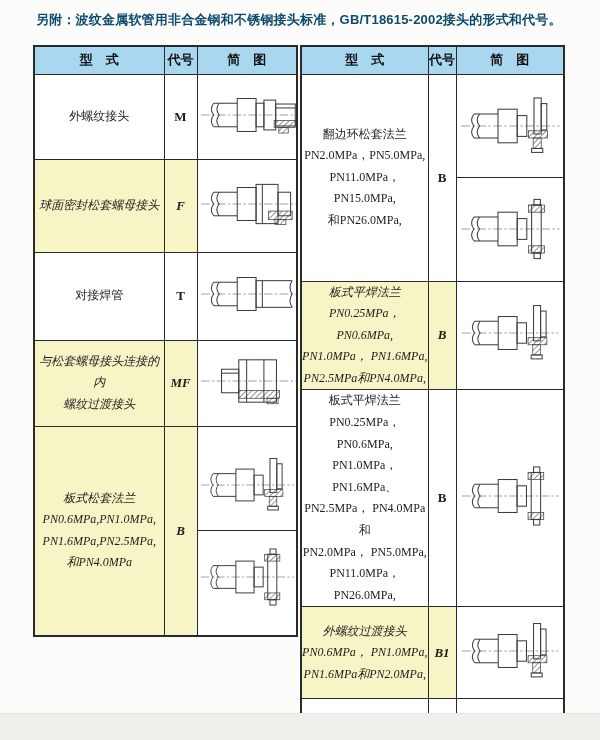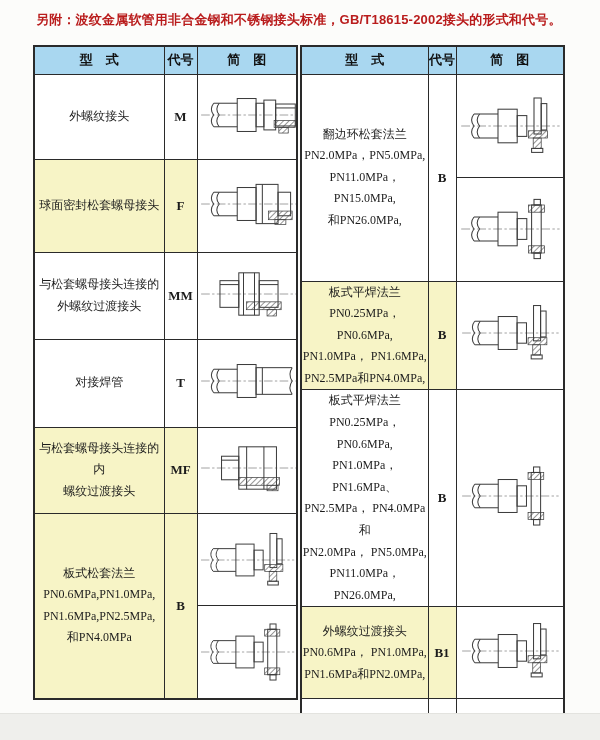"另附：波纹金属软管用非合金钢和不锈钢接头标准，GB/T18615-2002接头的" .page-title { color: #b91c1c -> #0c4a6e }
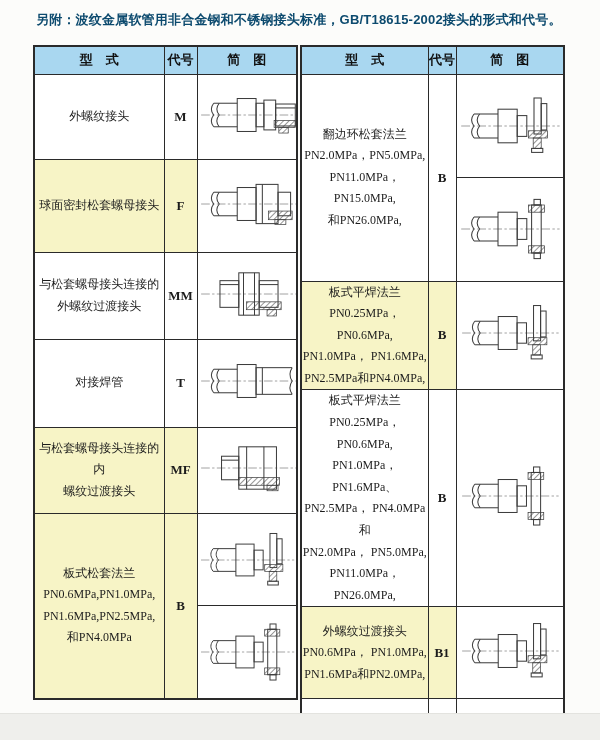"球面密封松套螺母接头" td.hl { font-style: none -> italic }
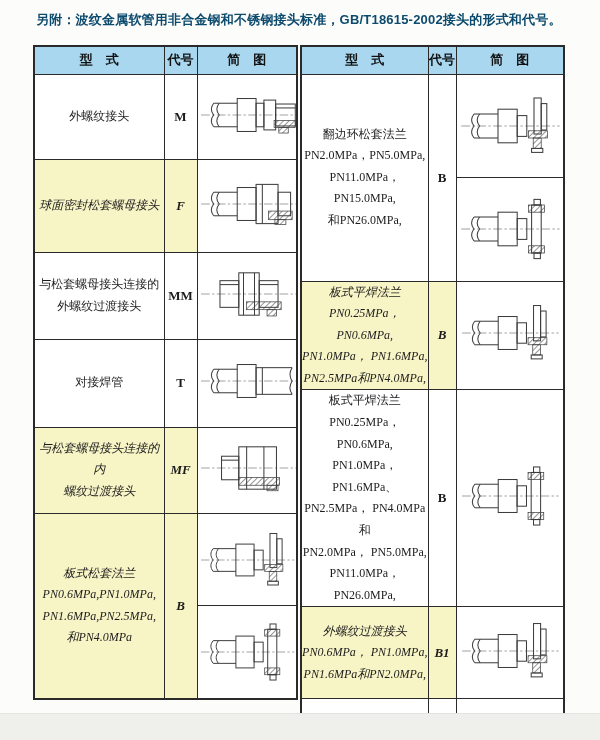"与松套螺母接头连接的" tr { html: <tr> <td>与松套螺母接头连接的 外螺纹过渡接头</td> <td>MM</td> <td><span><svg> <line></line> <g> <rect></rect> <line></line> <rect></rect> <line></line> <line></line> <rect></rect> <line></line> </g> <rect></rect> <rect></rect> </svg></span></td> </tr> -> none }
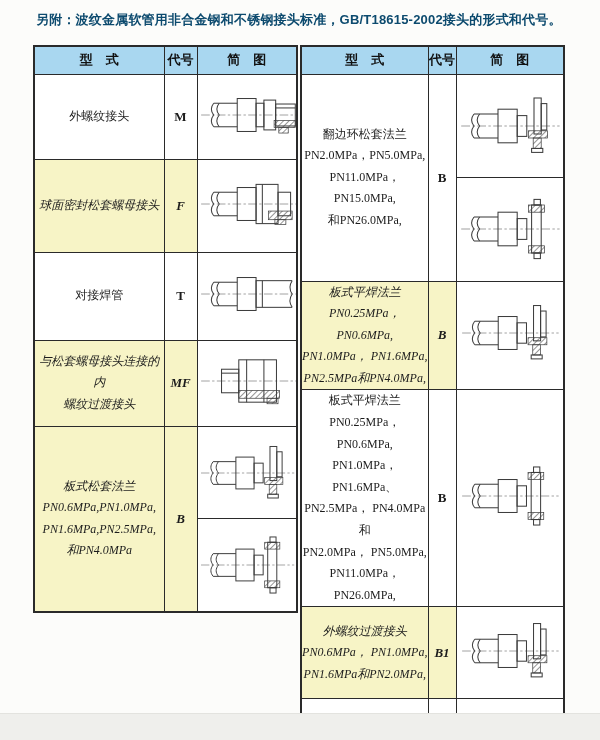"板式松套法兰" tr { height: 186px -> 210px }
